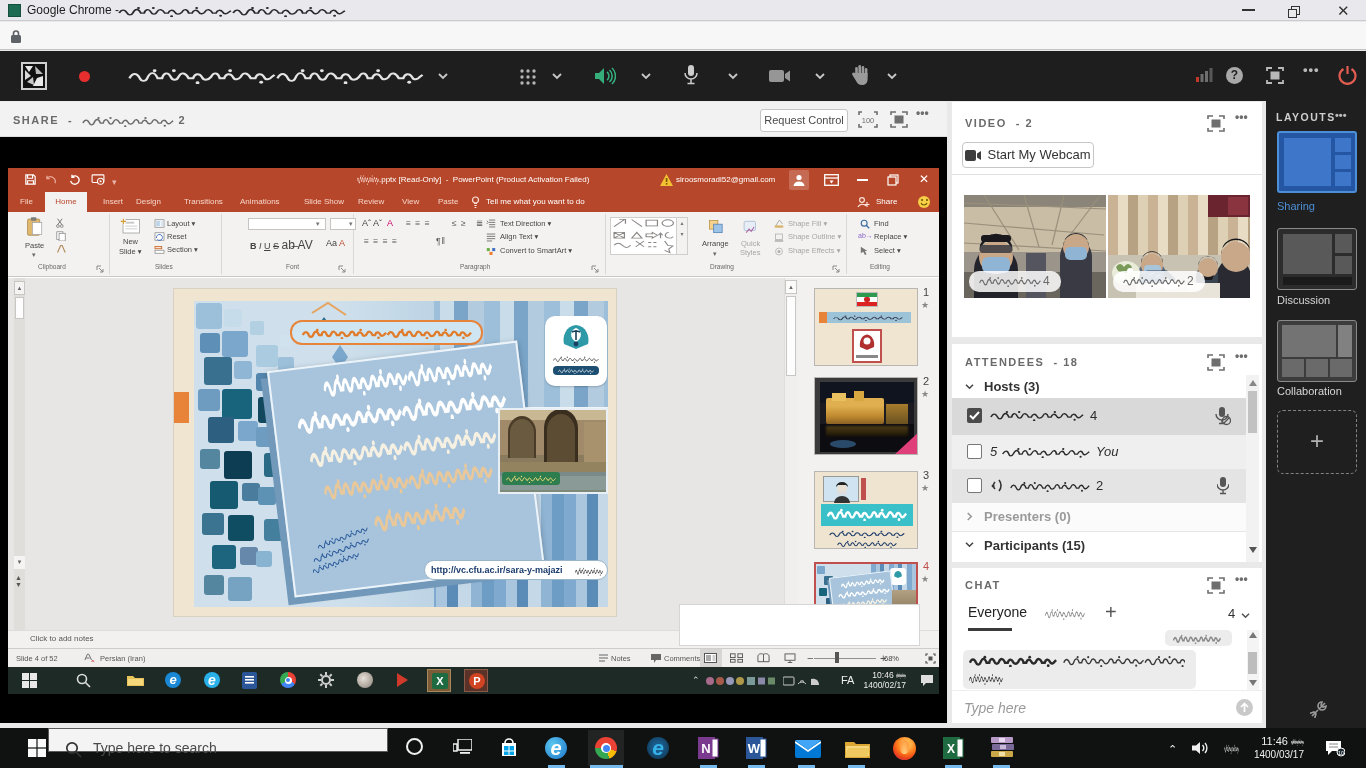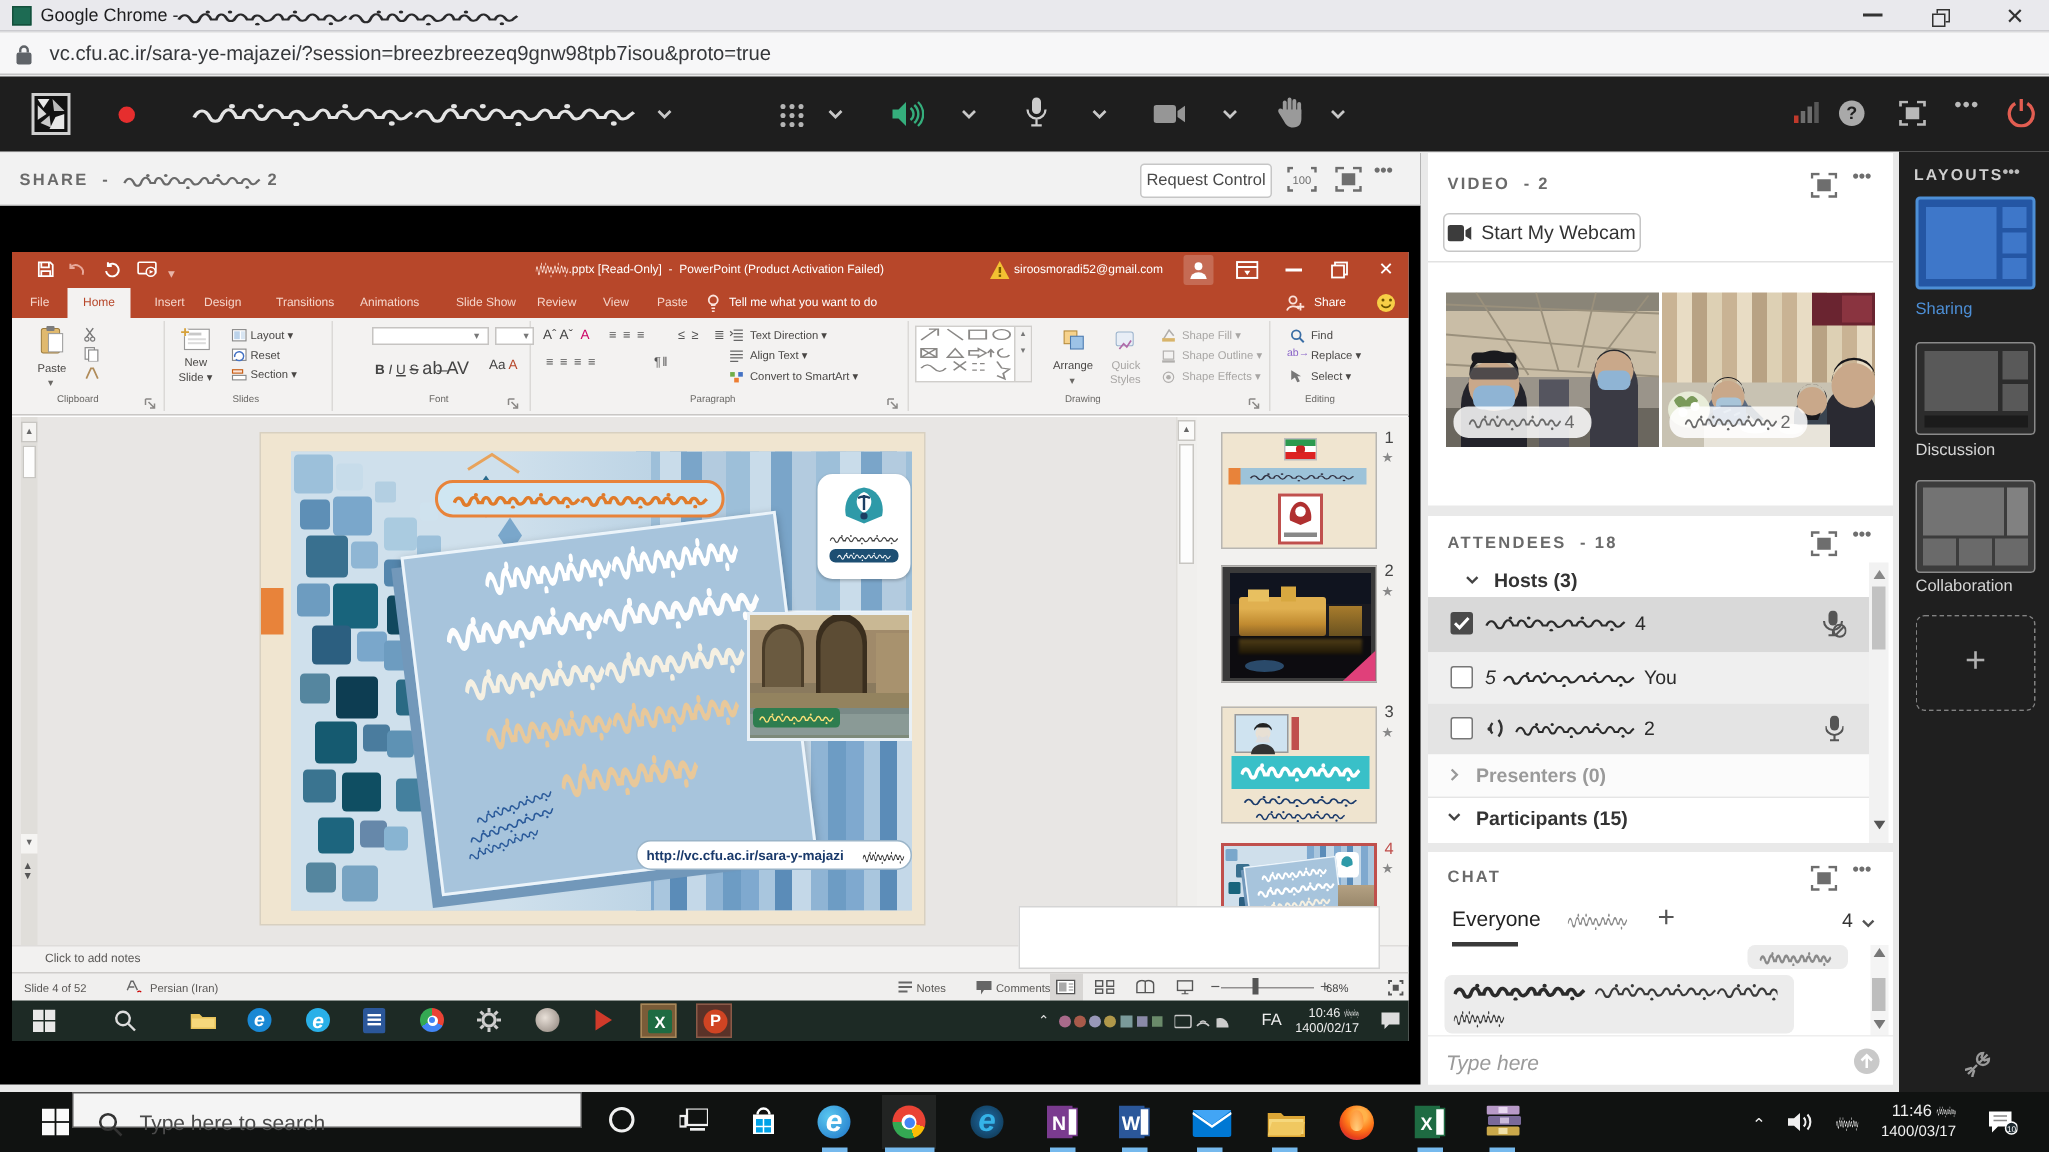"vc.cfu.ac.ir/sara-ye-majazei/?session=br" div.abs { html: <div>vc.cfu.ac.ir/sara-ye-majazei/?session=breezbreezeq9gnw98tpb7isou&amp;proto=true</div> -> none }
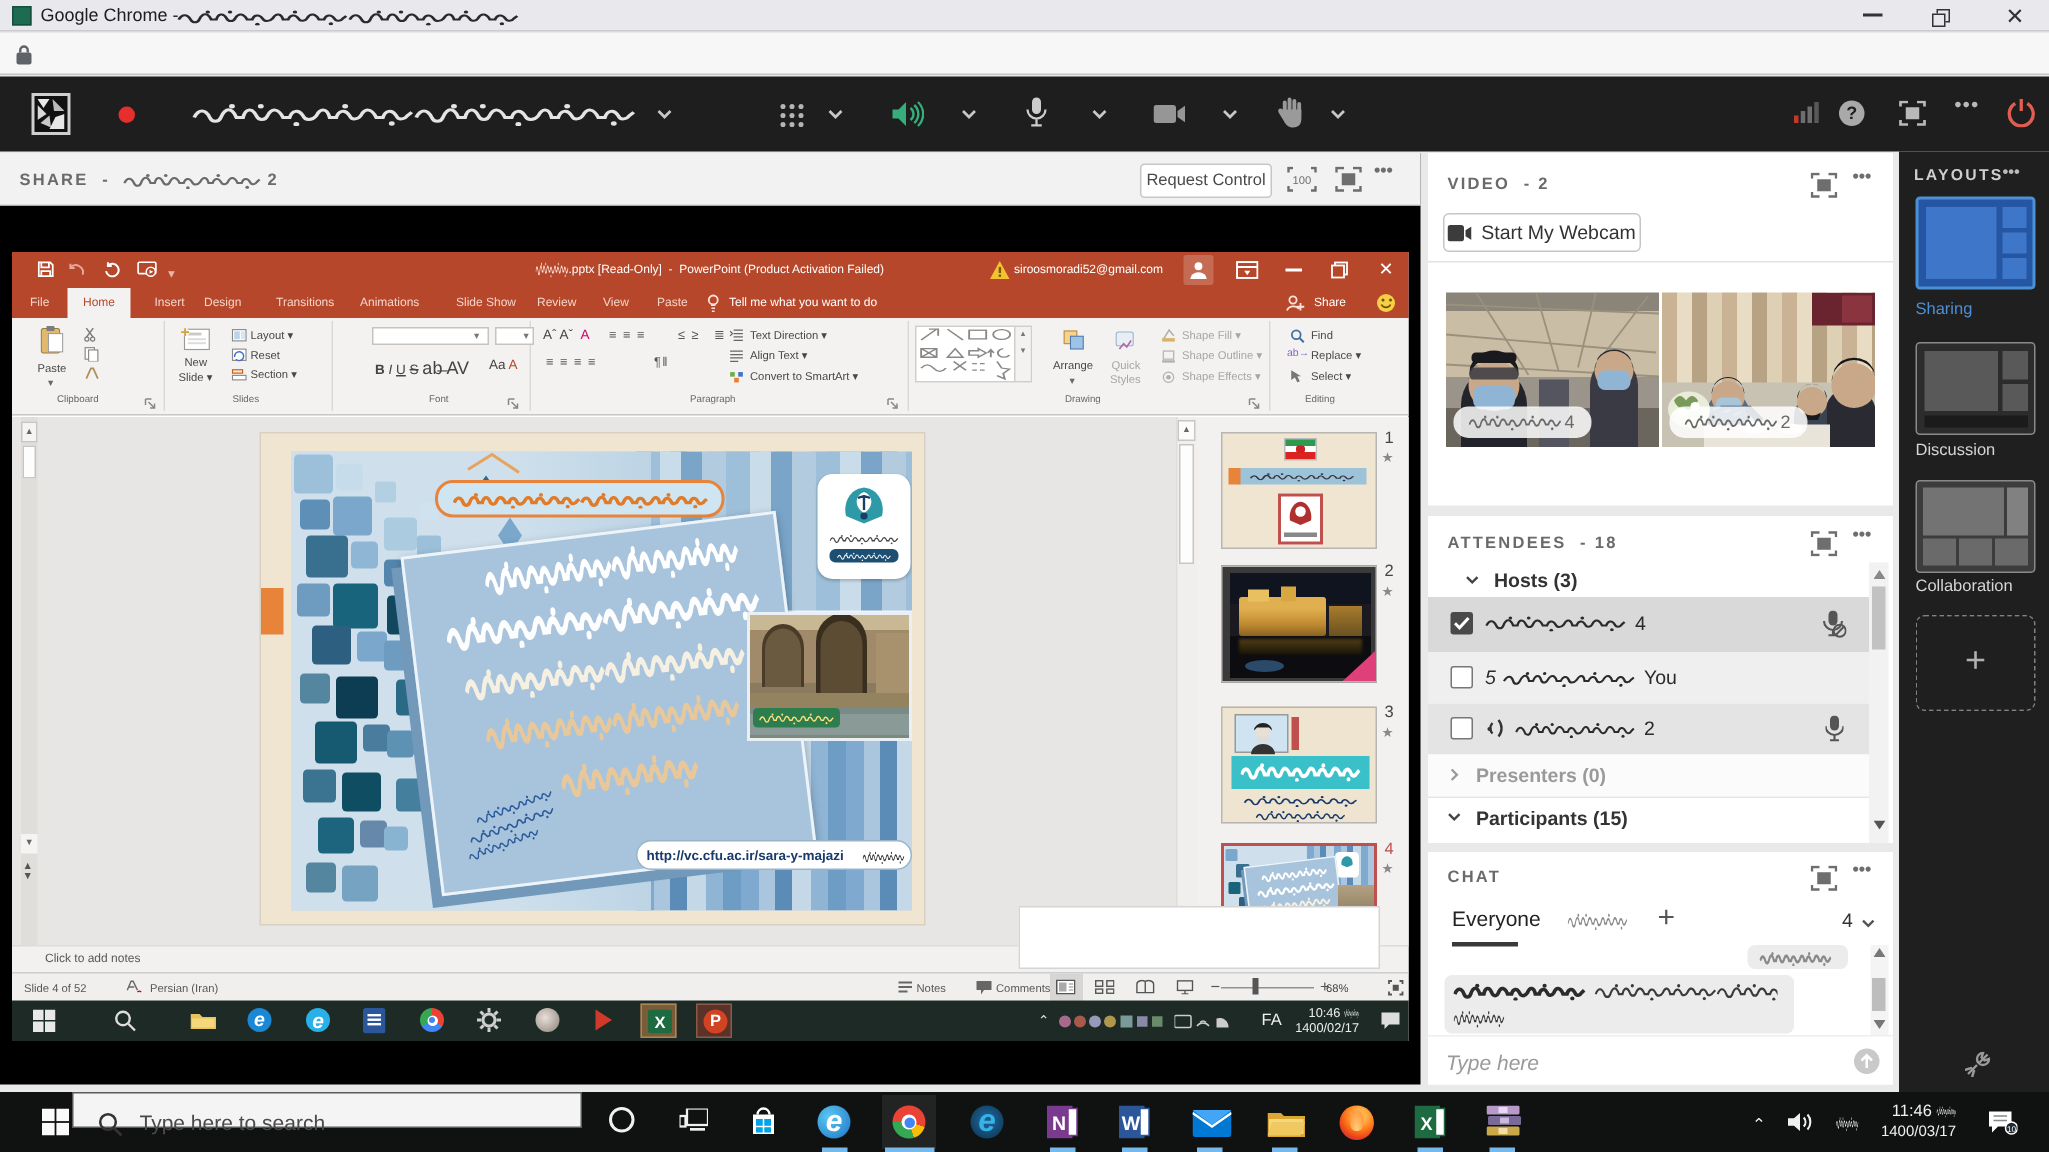"Hosts (3)" div.abs { left: 12px -> 0 }
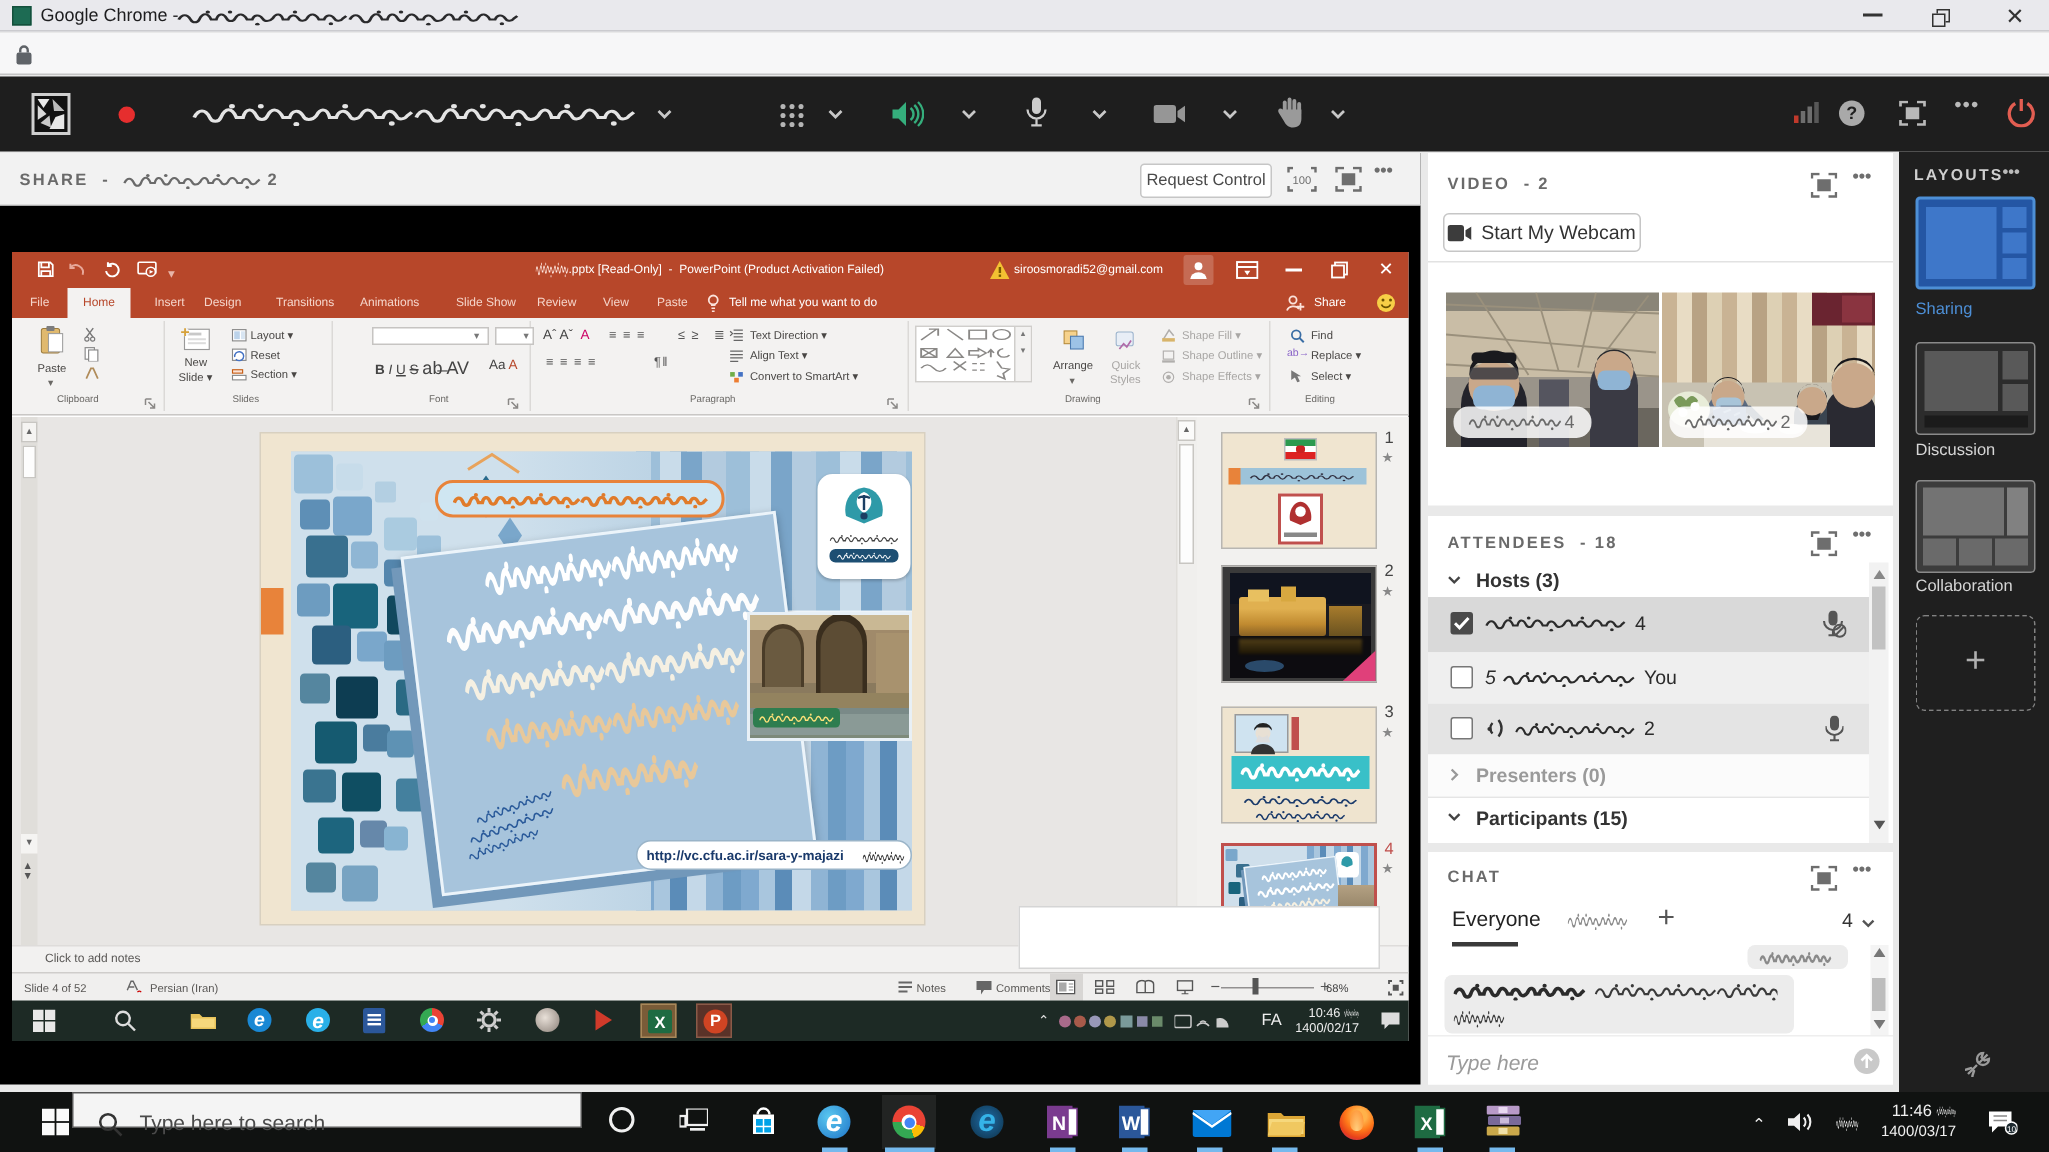"You" span.abs { font-style: none -> italic }
